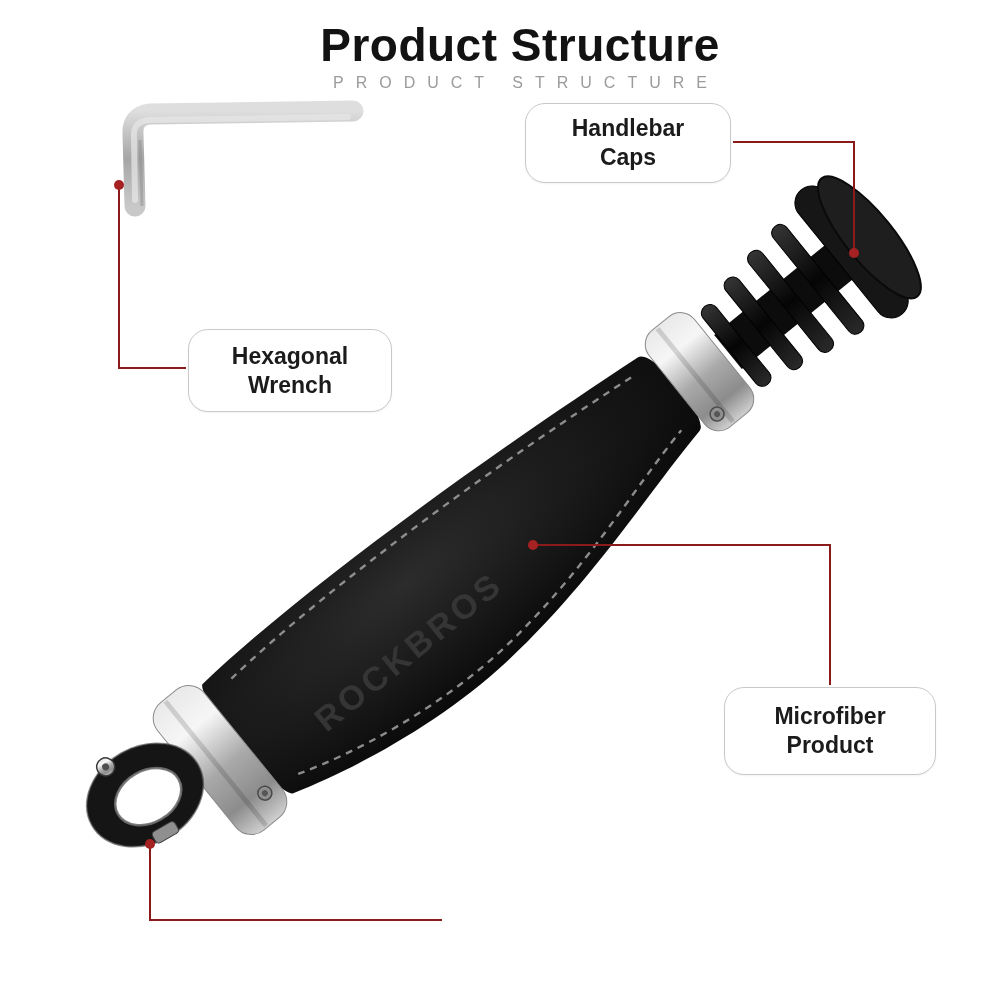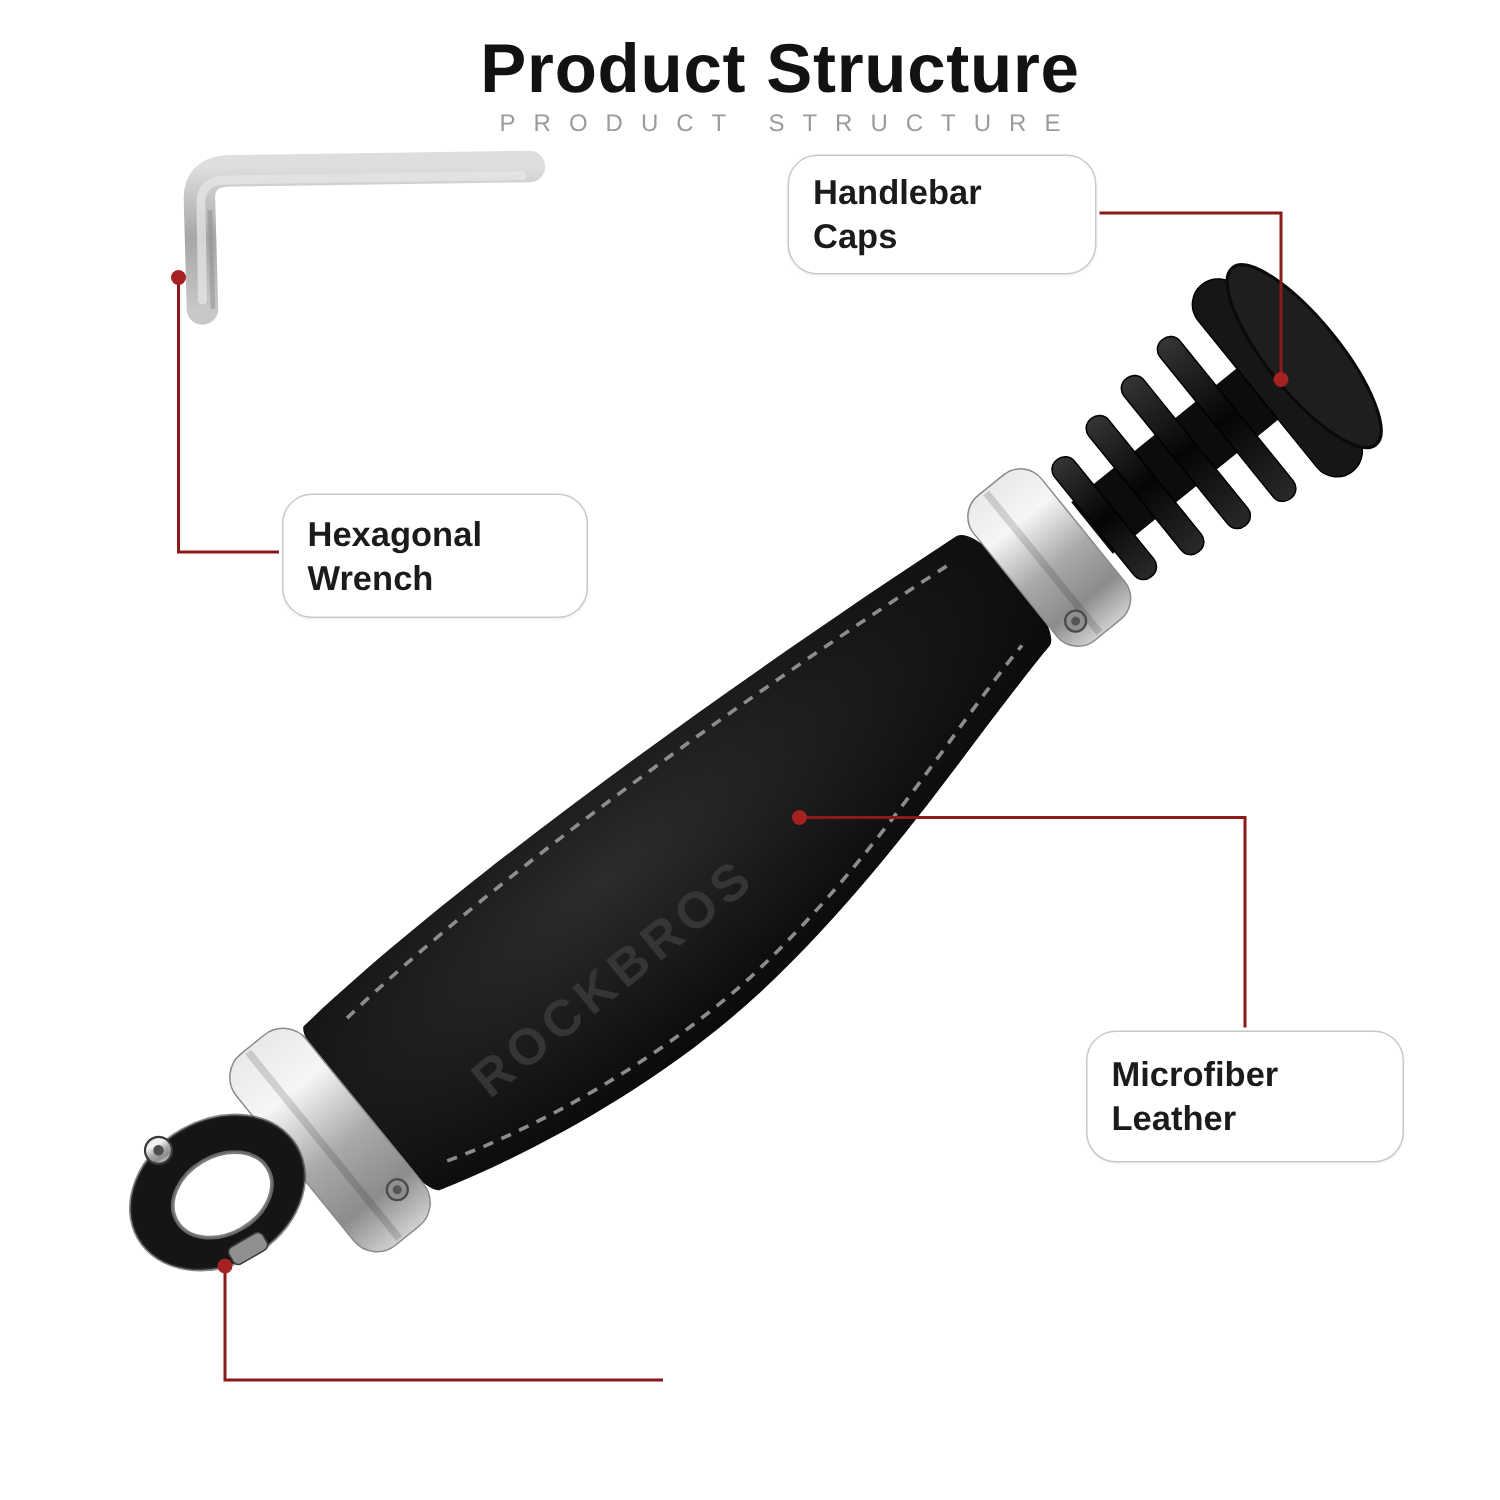"Handlebar Caps" .label-box { text-align: none -> center }
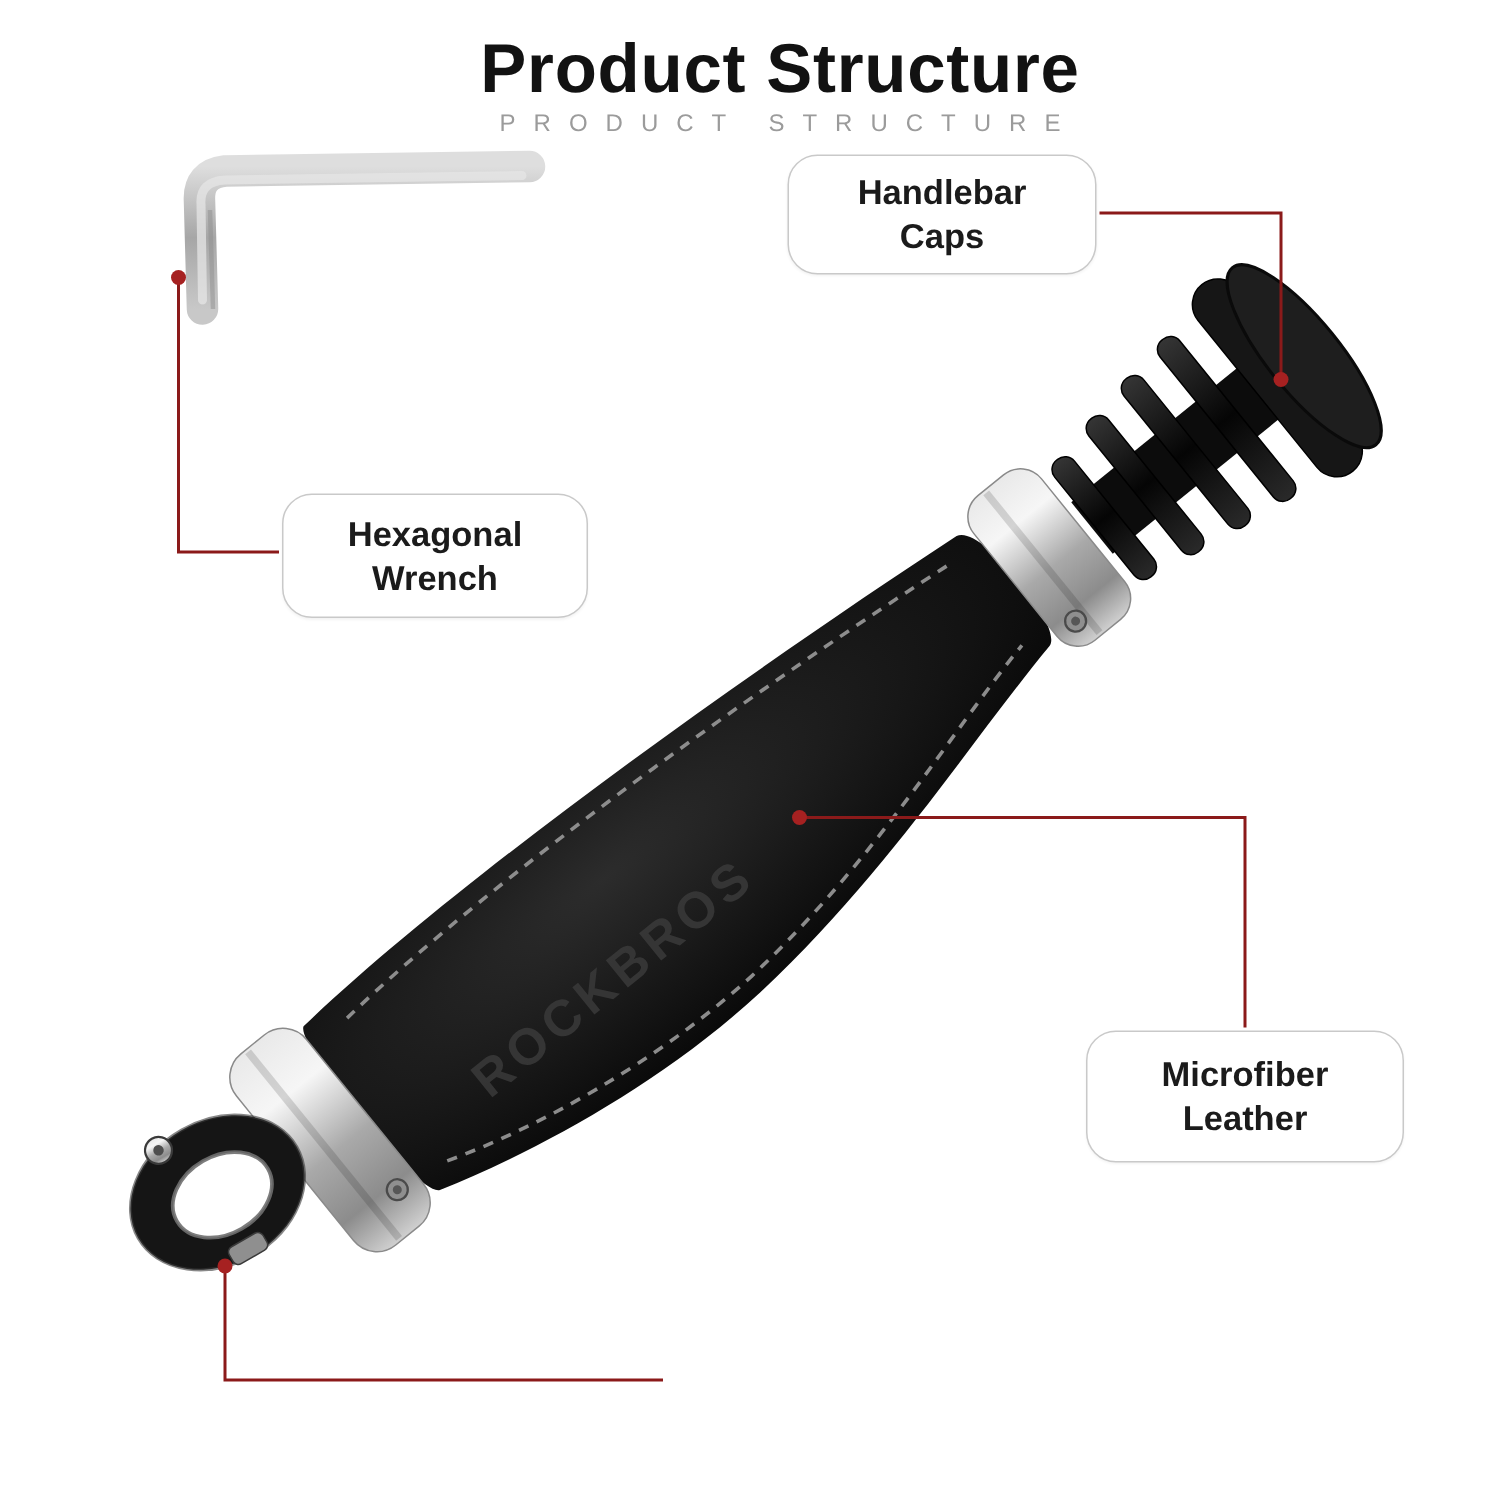"Microfiber Leather" span { text: Leather -> Product }
